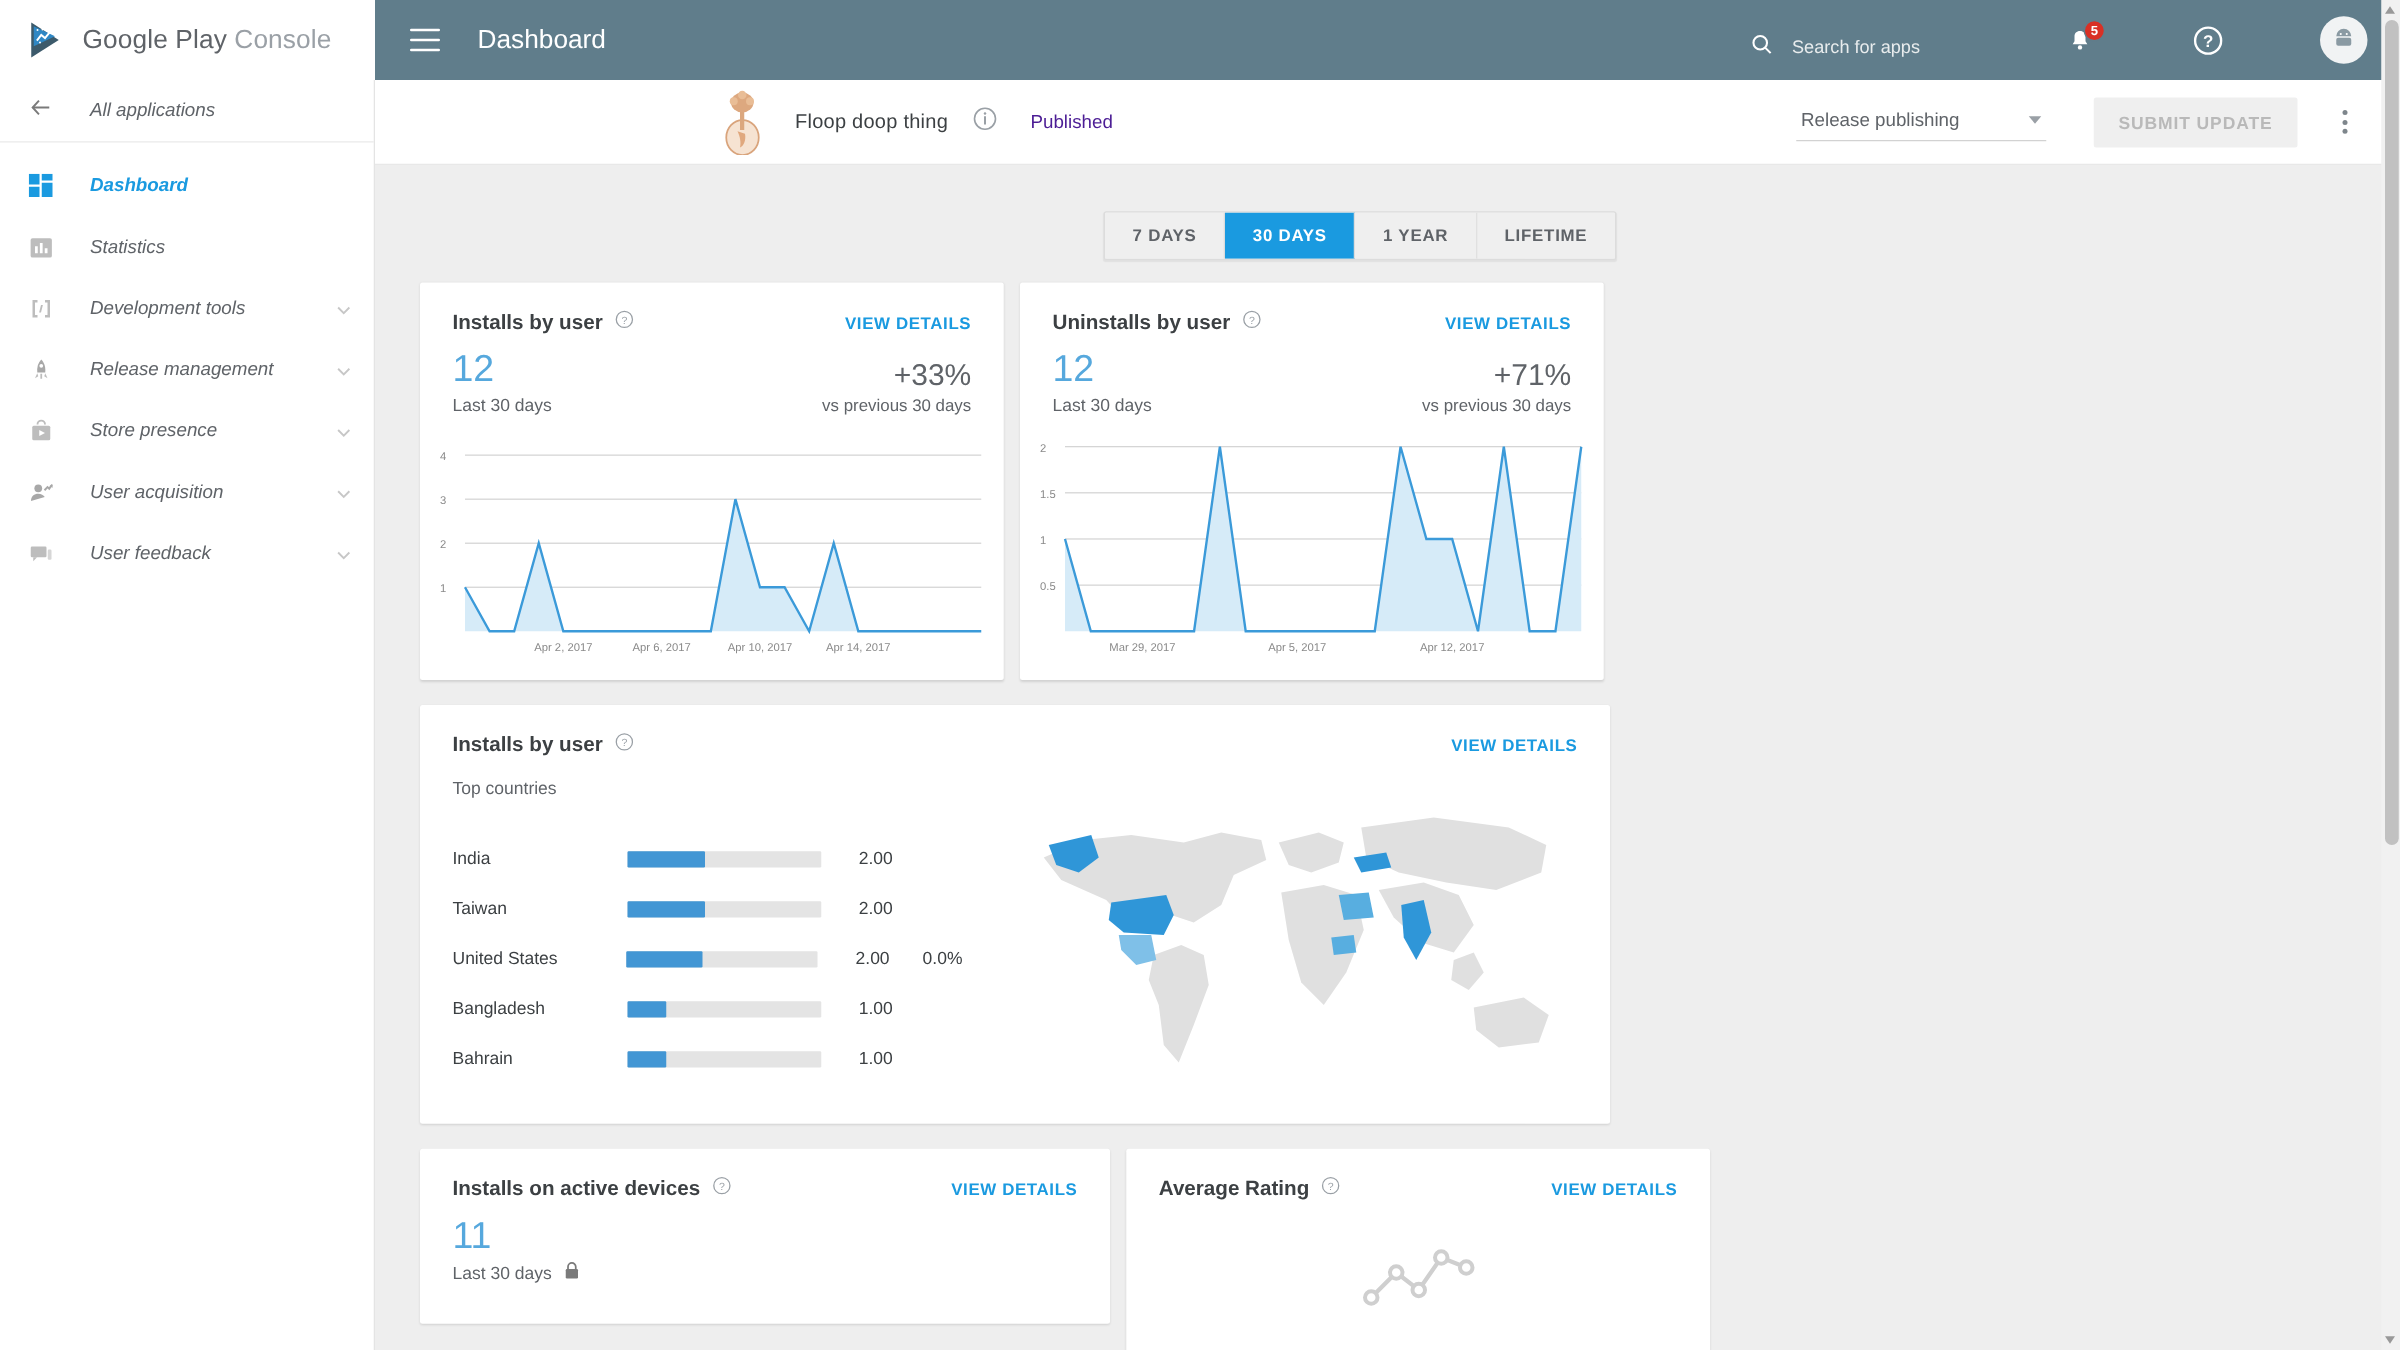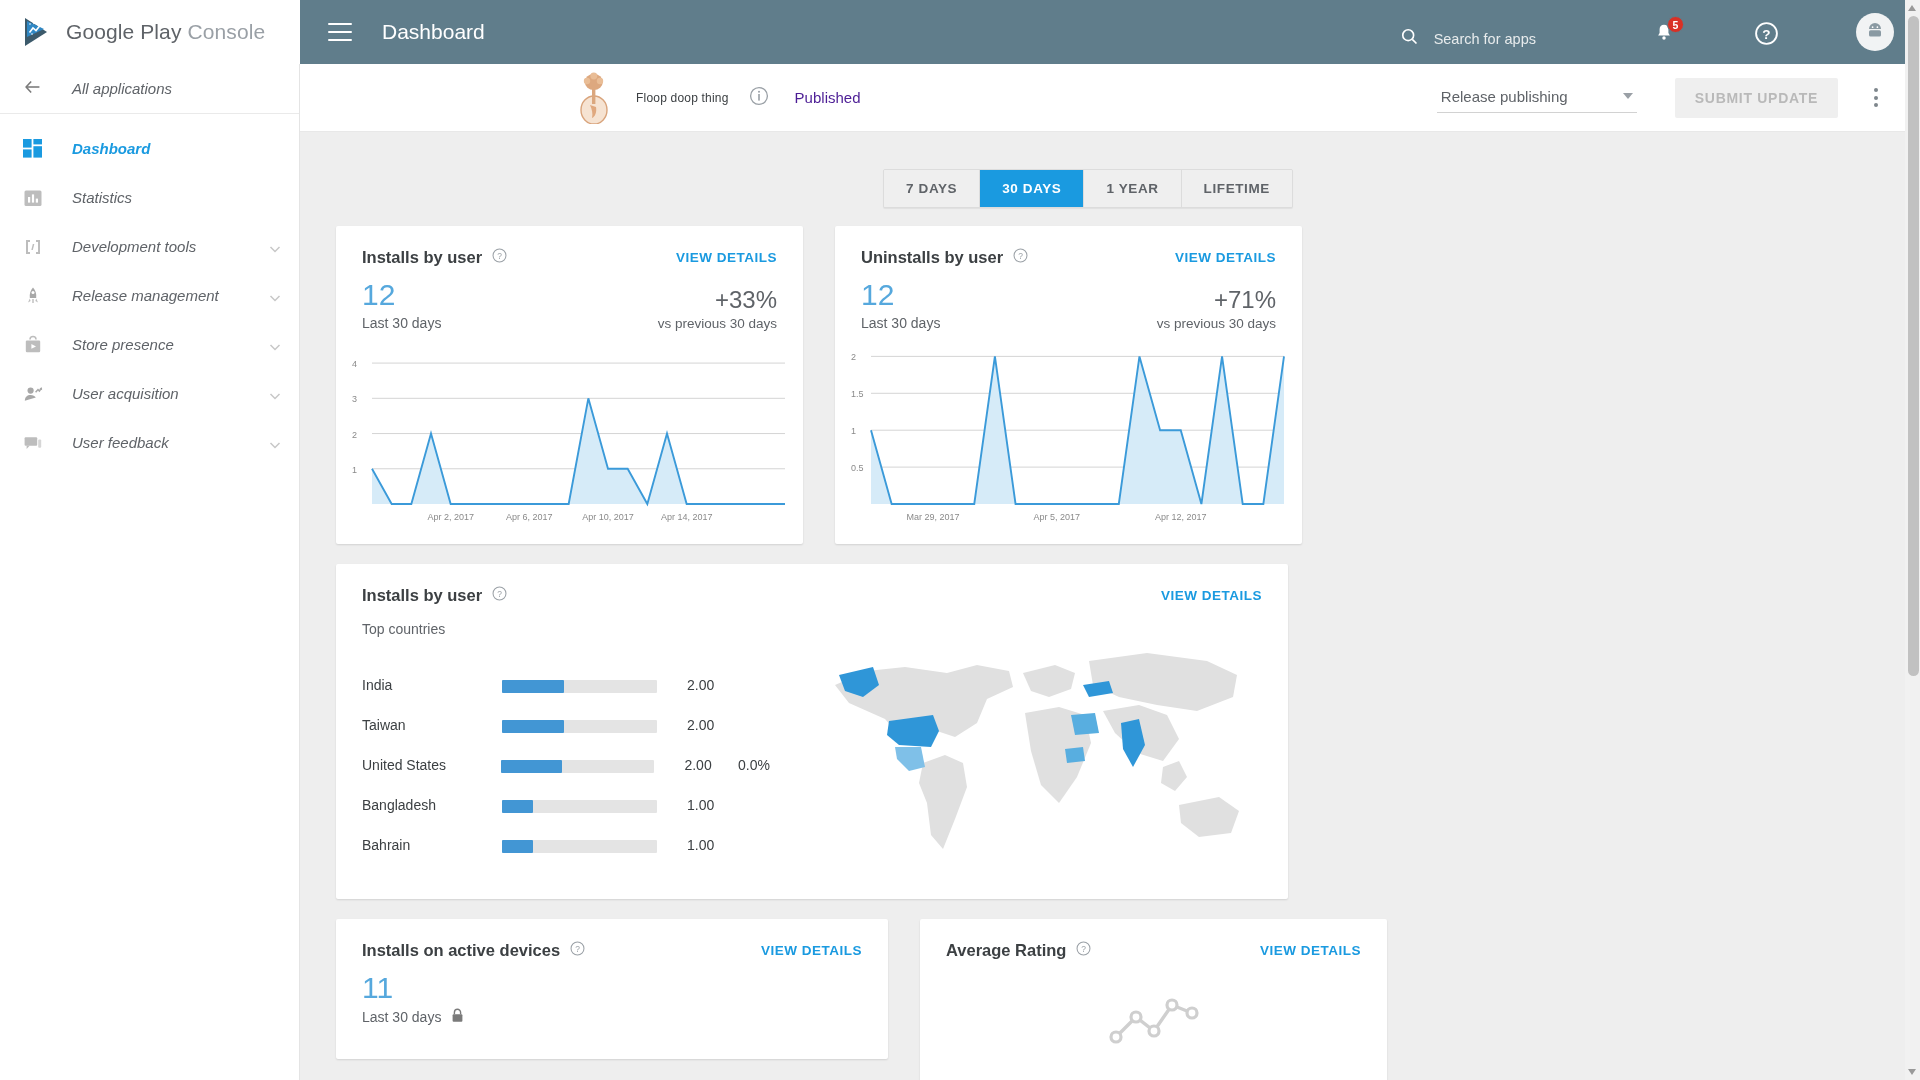"Floop doop thing" .appname { font-size: 12px -> 16px }
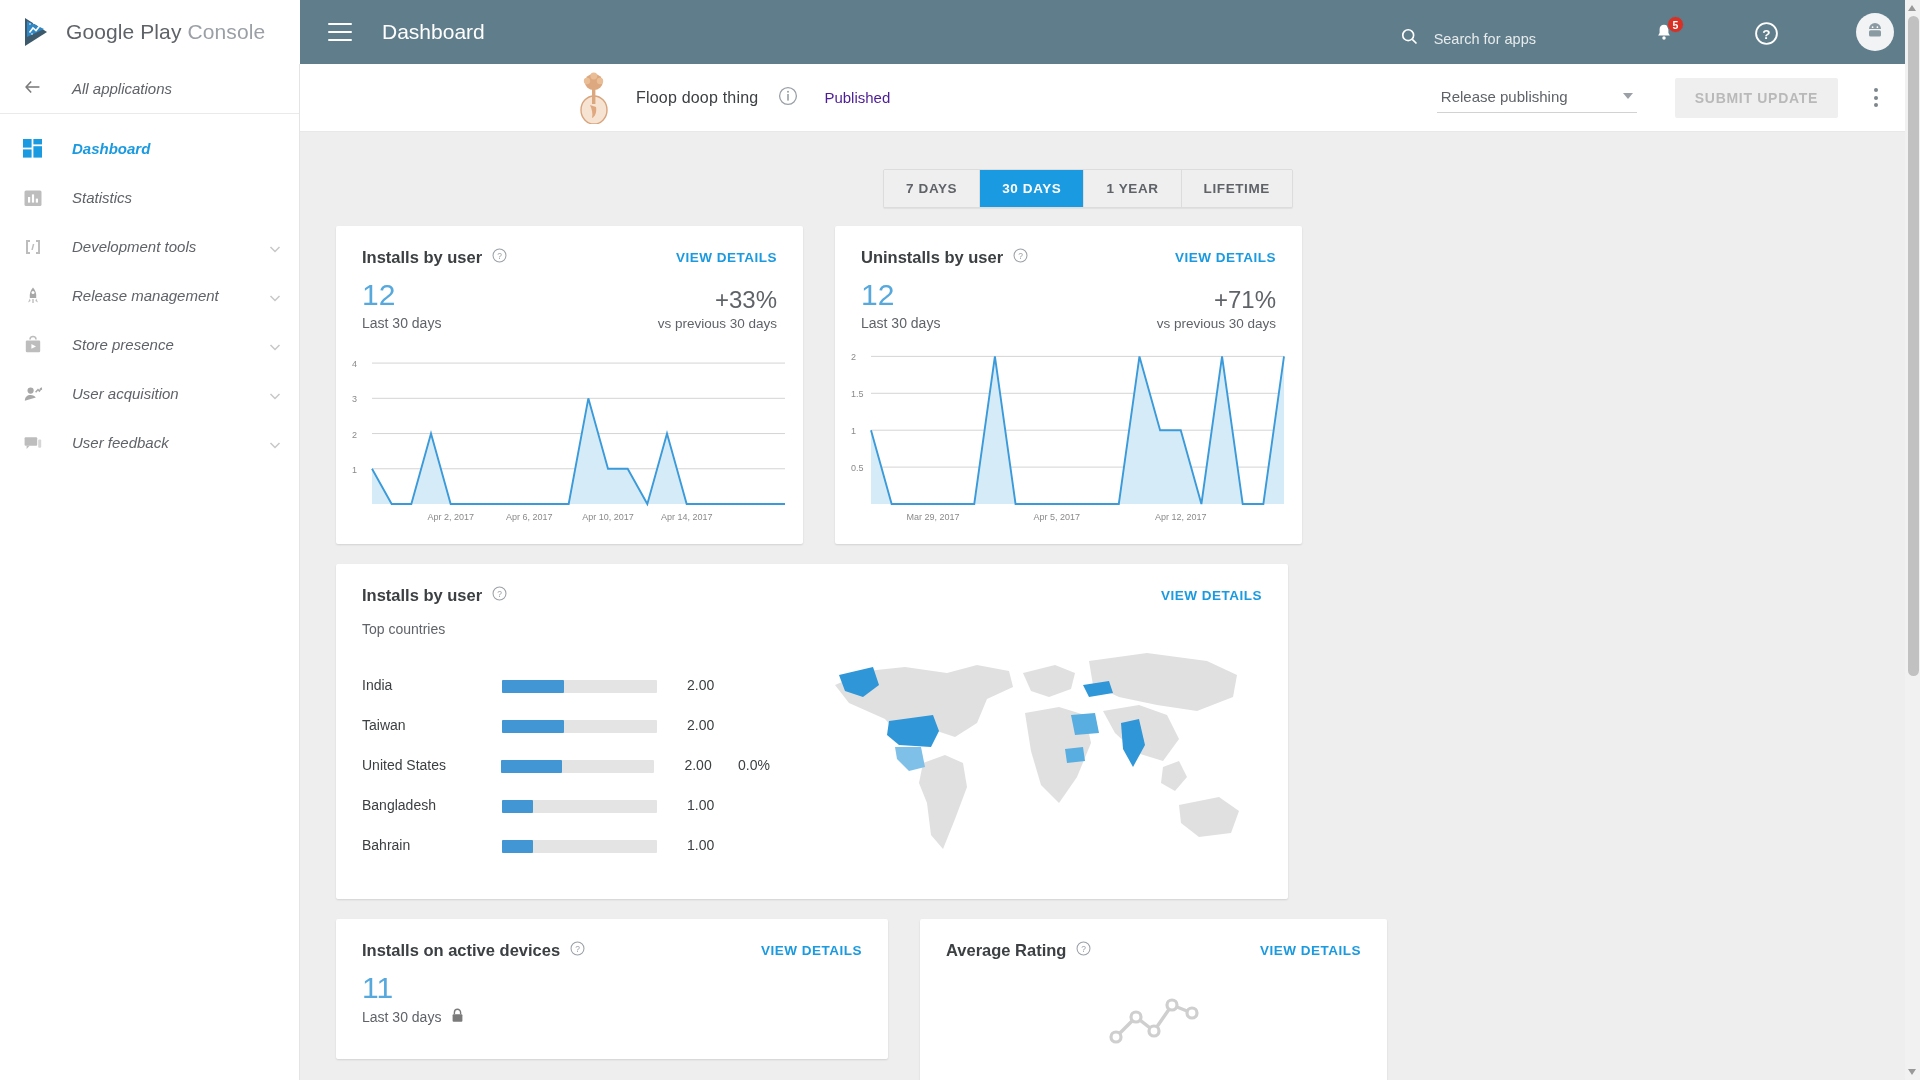"Installs by user" .row { gap: 32px -> 13px }
